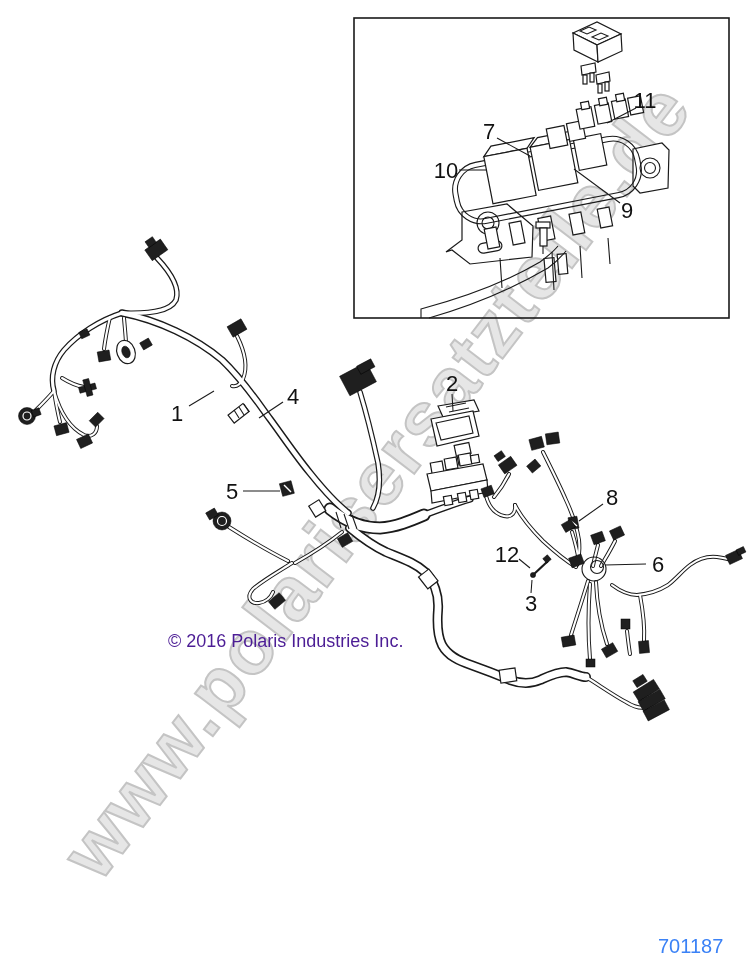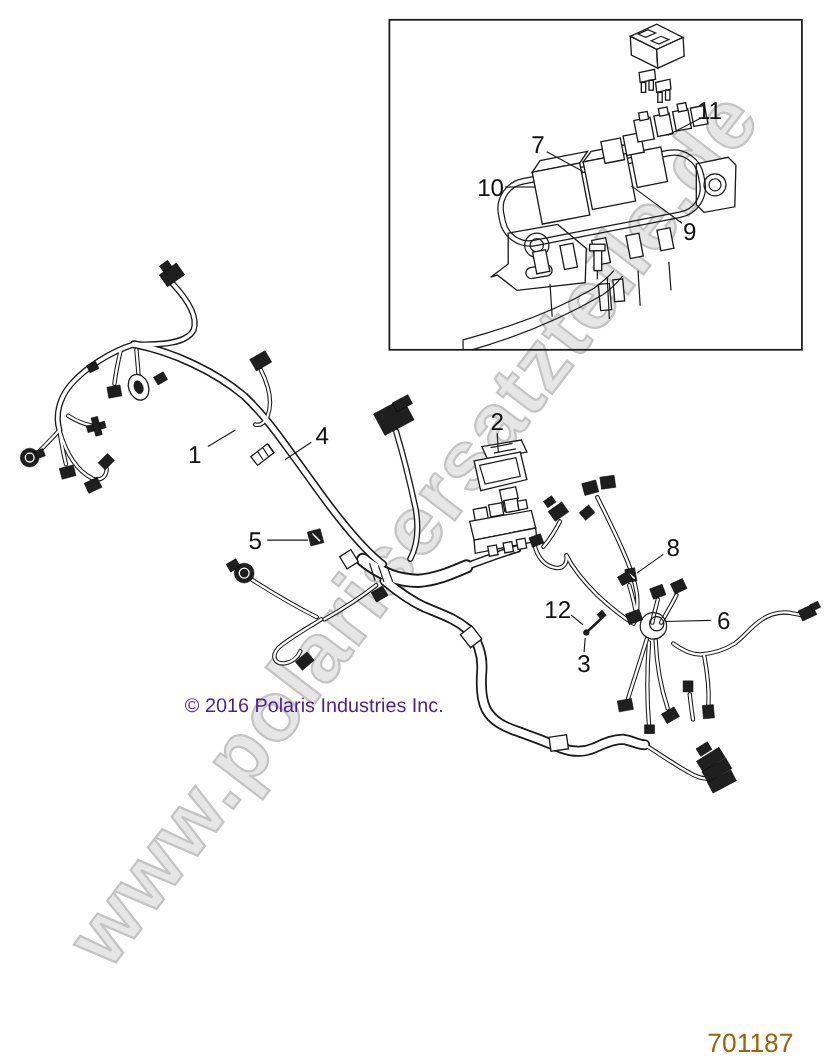"701187" .partnum { color: #a16207 -> #3b82f6; font-size: 24px -> 20px; left: 643px -> 658px }
